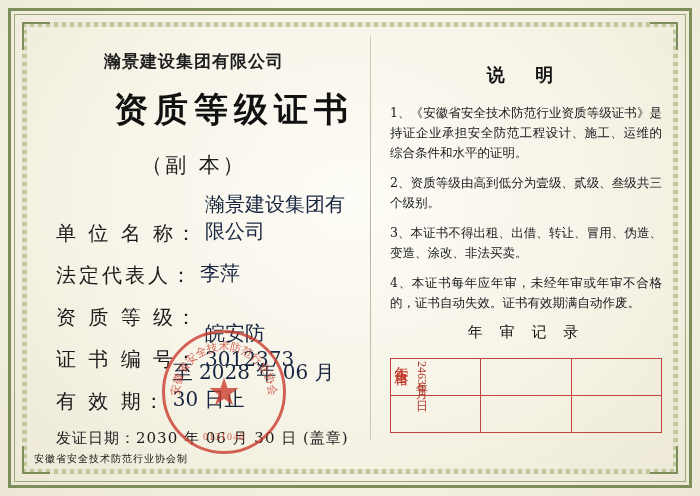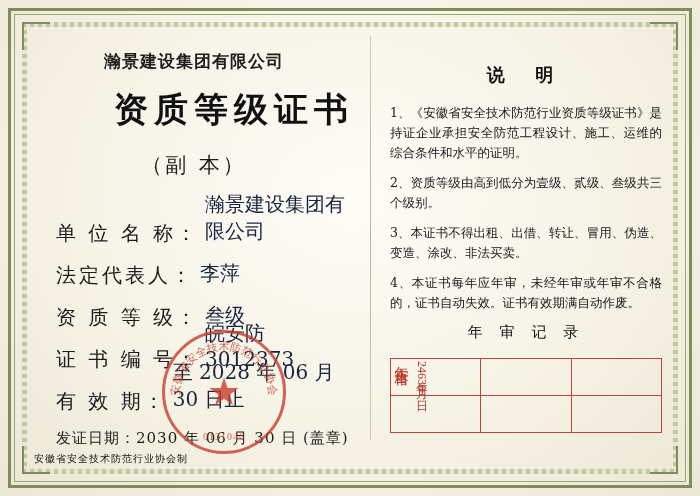"叁级" span.field-value { html: <span>叁级</span> -> none }
